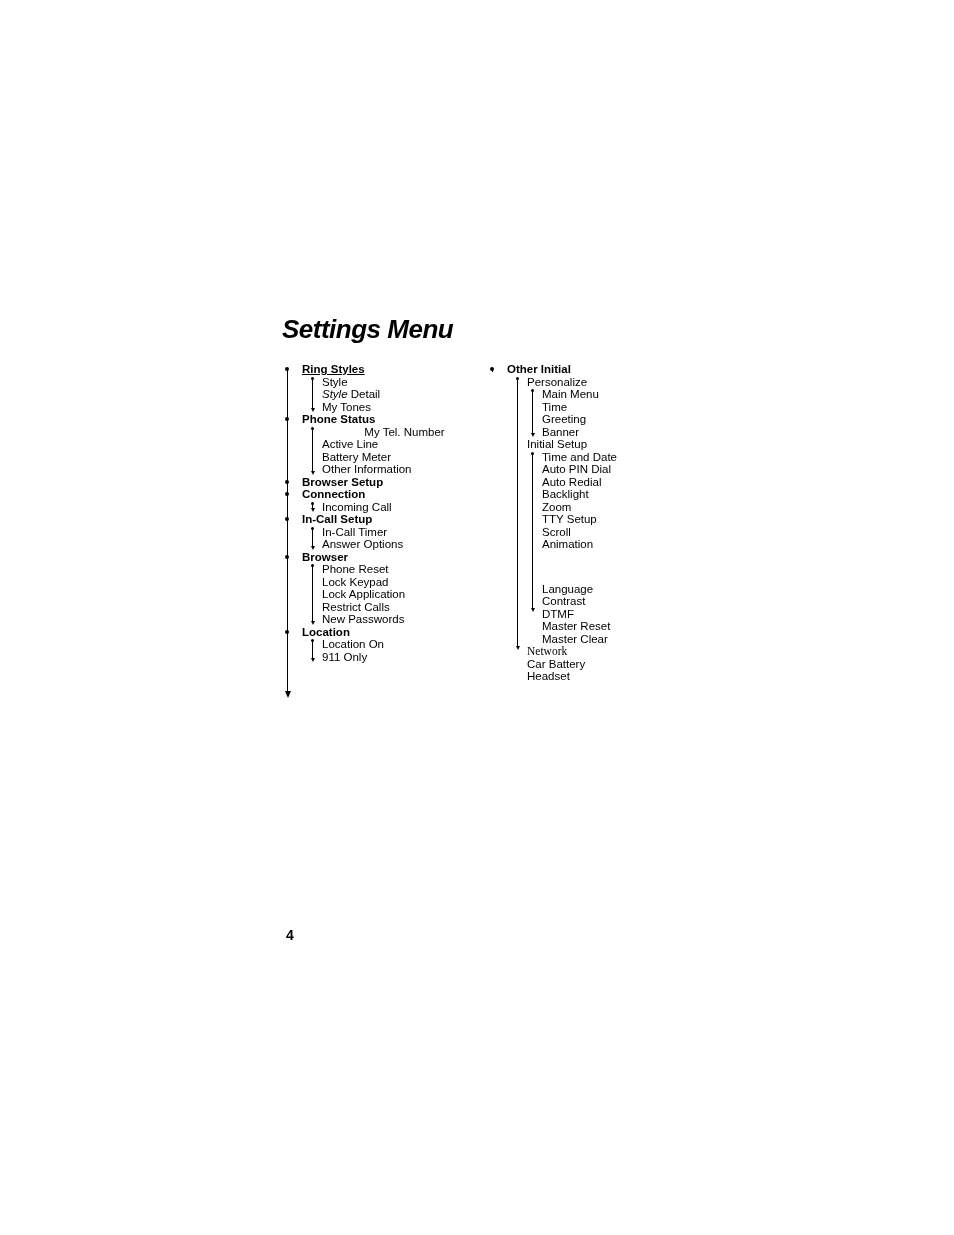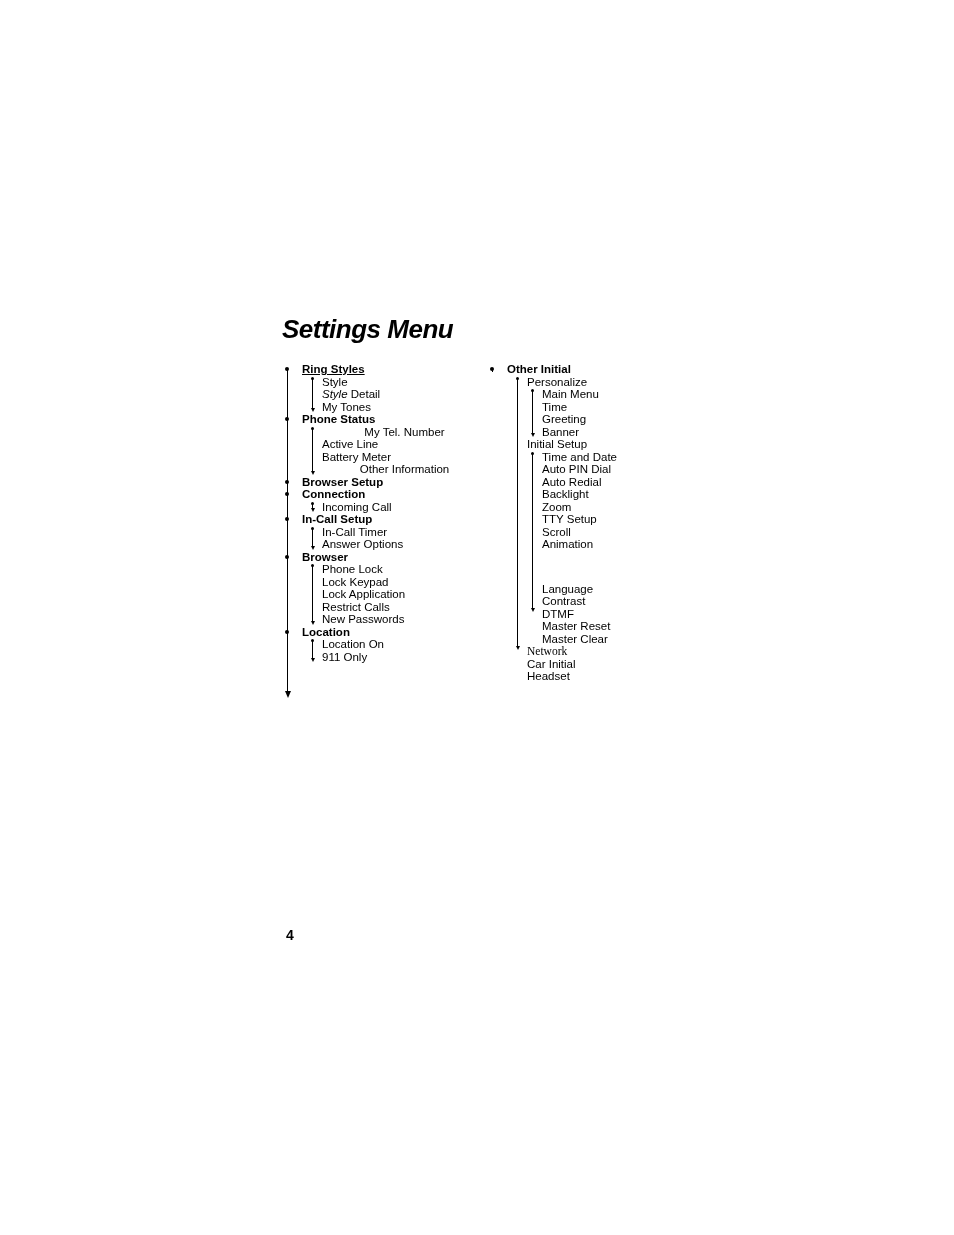"Other Information" div.item { text-align: center -> none }
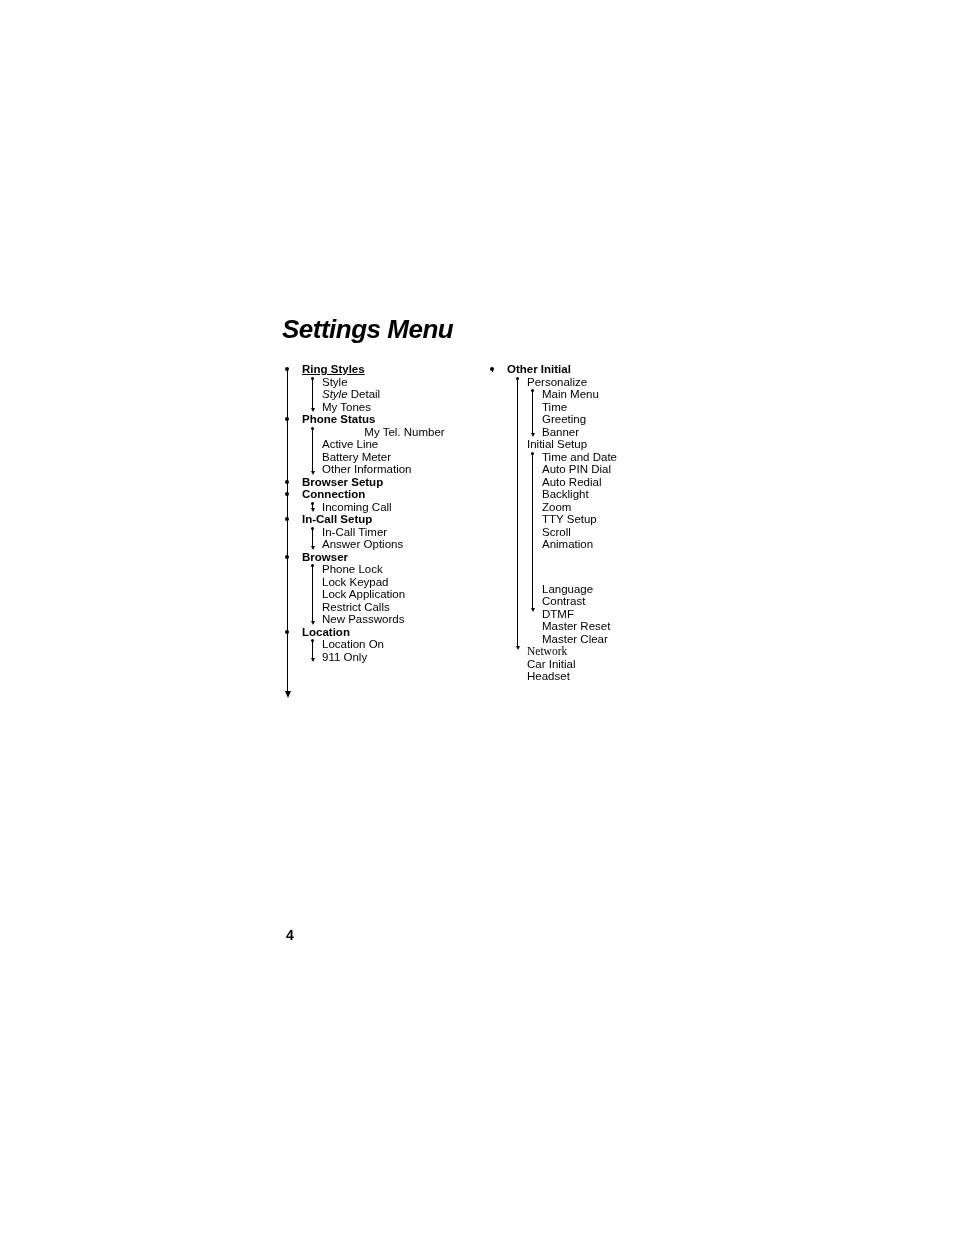"Phone Lock" div.item { text: Lock -> Reset }
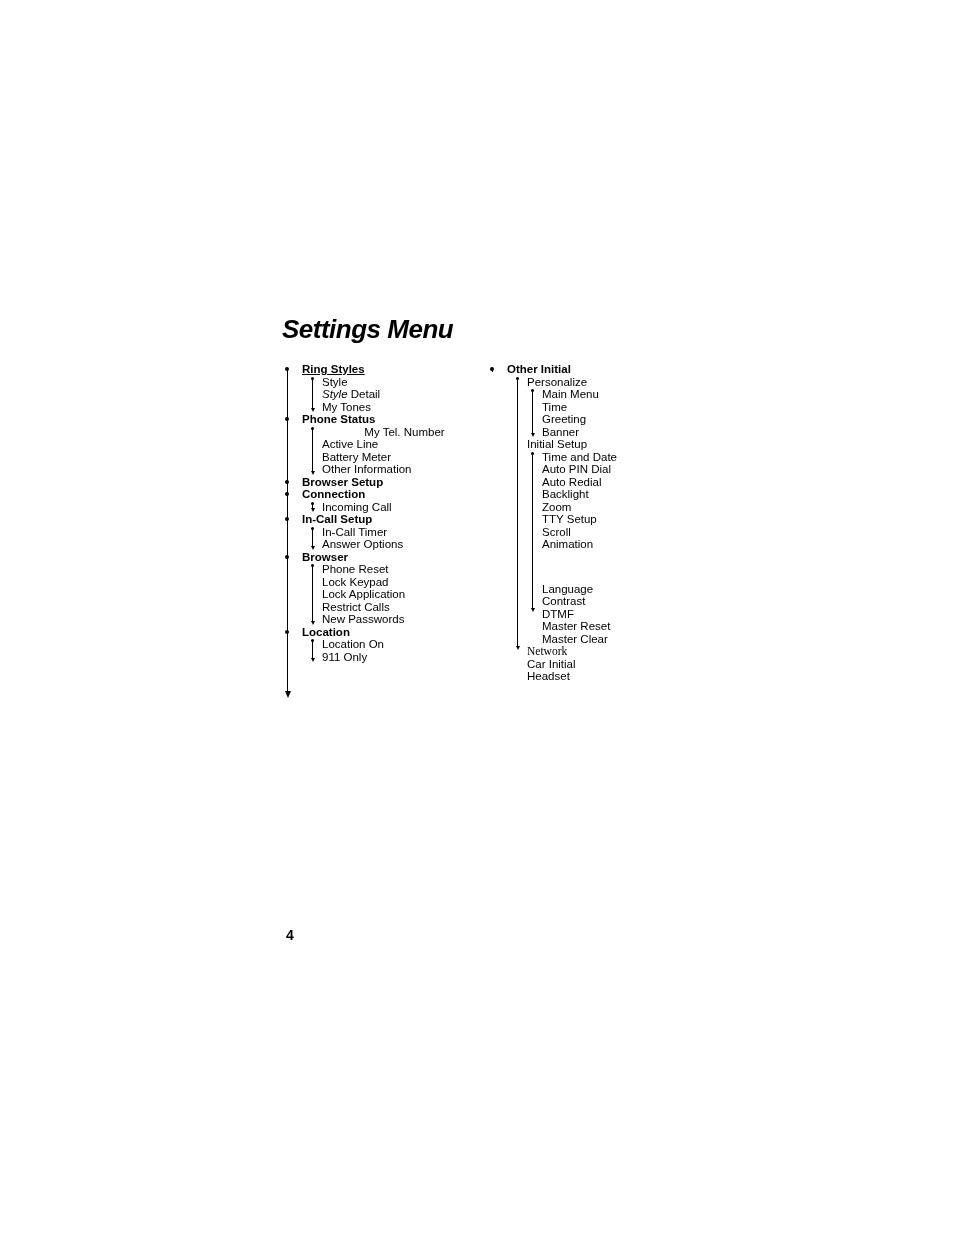"Car Initial" div.item { text: Initial -> Battery }
